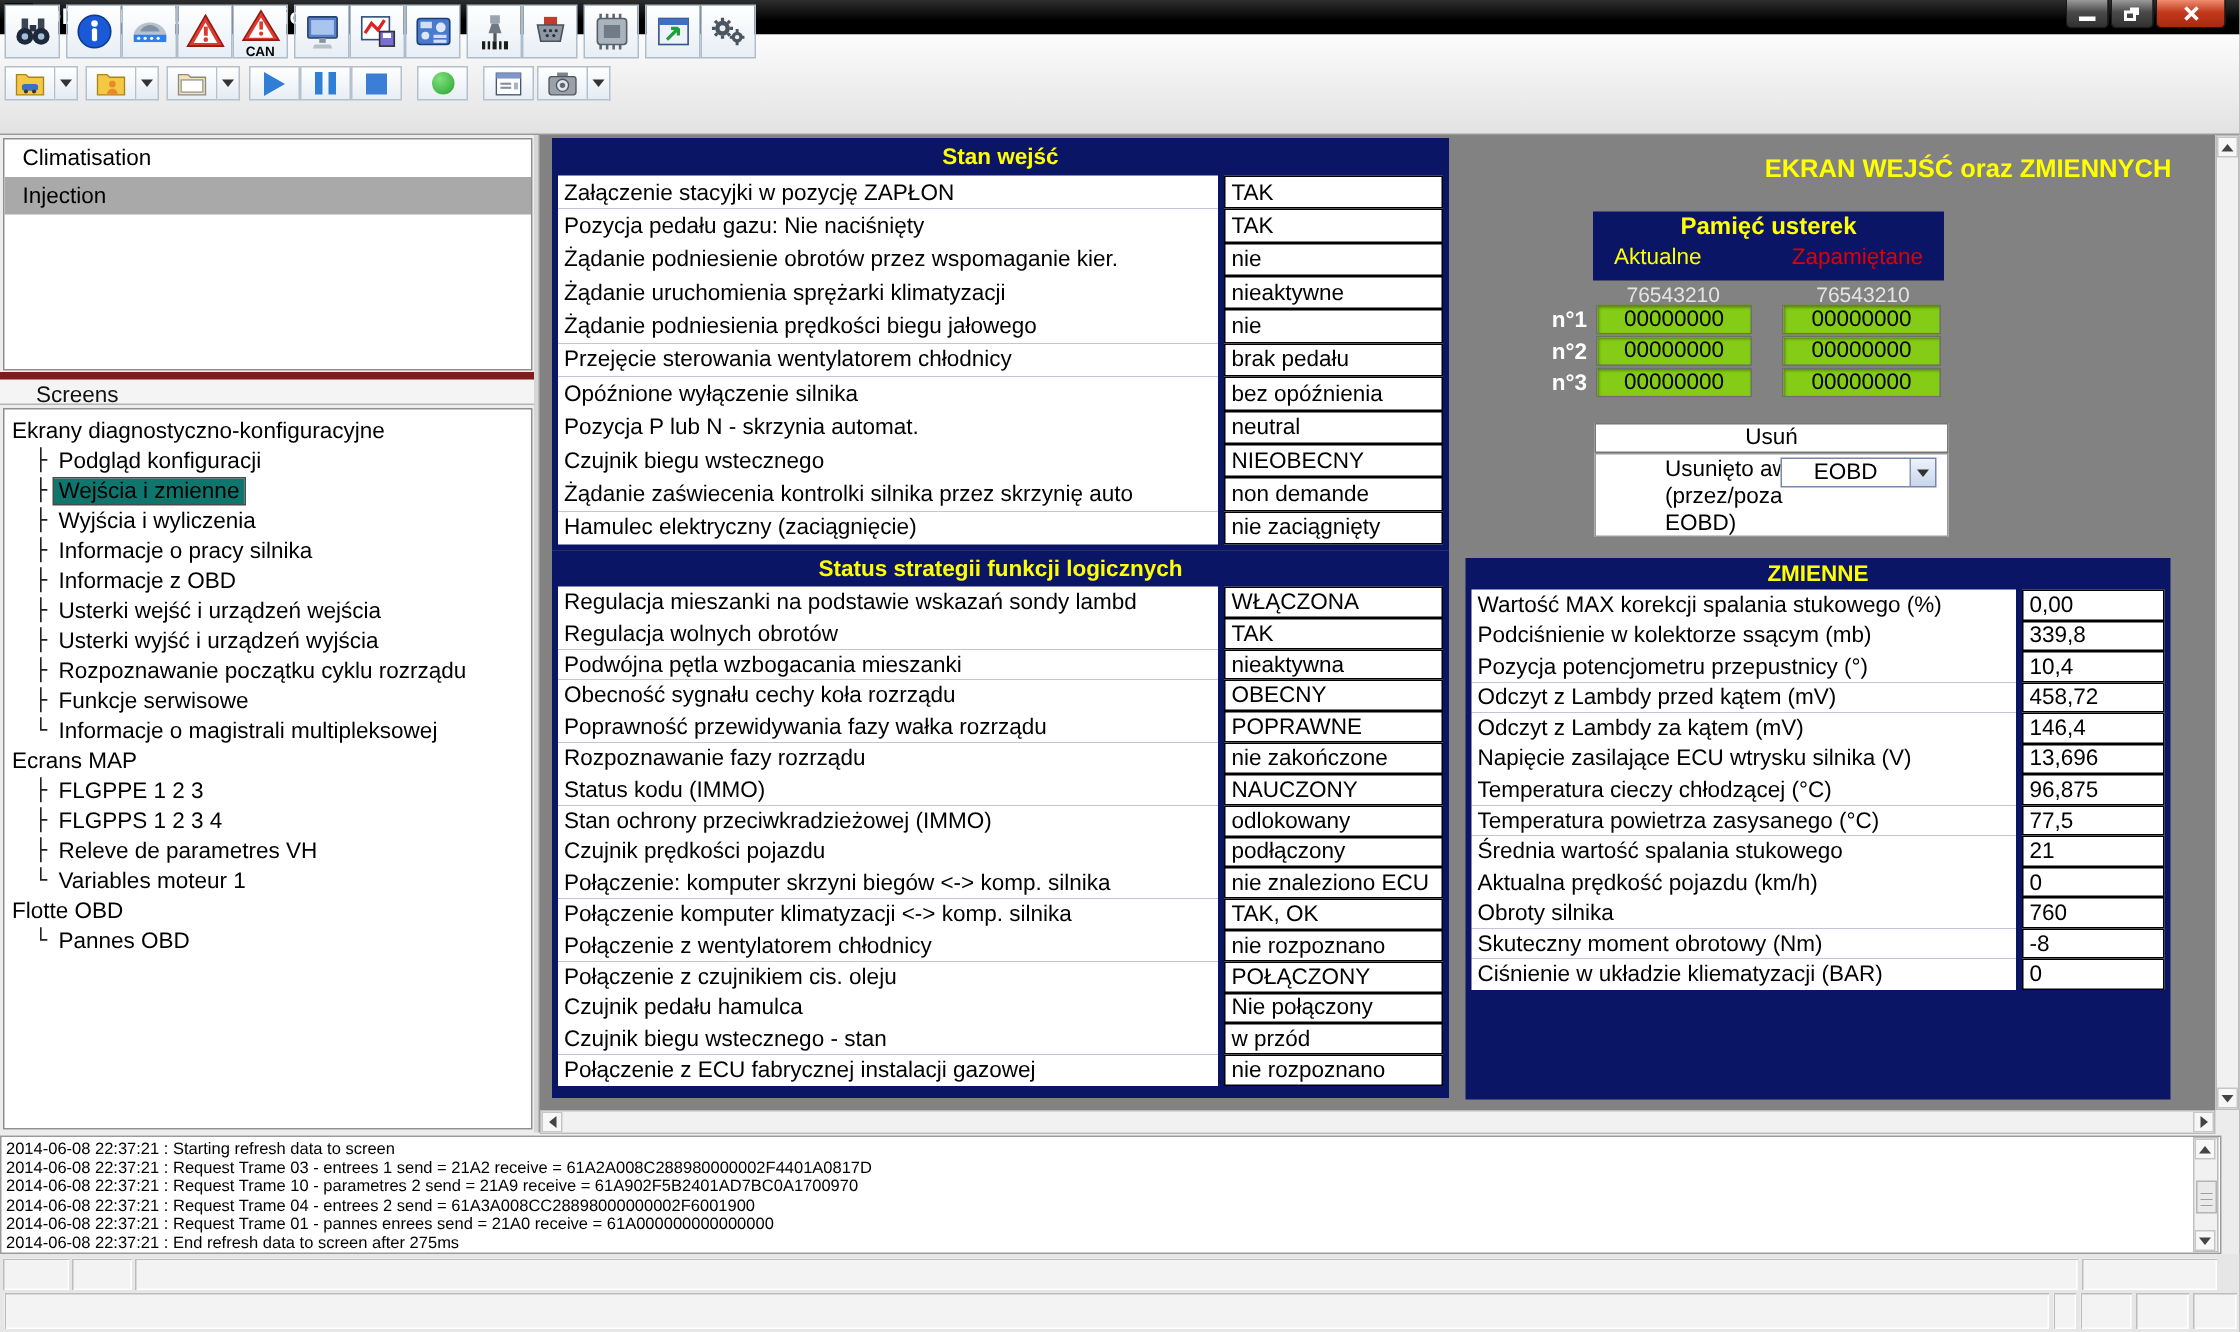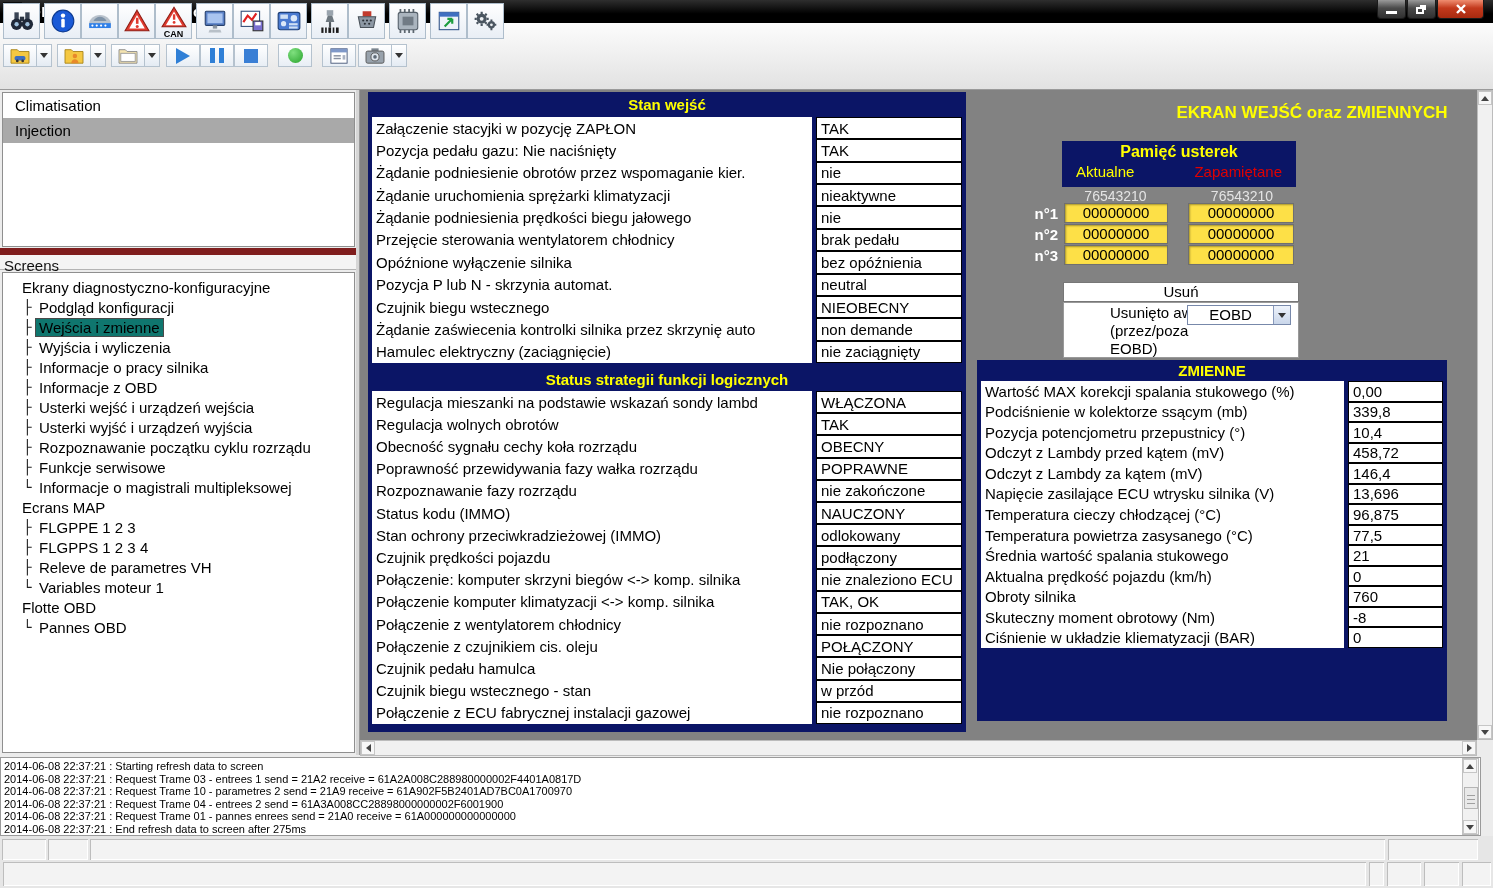"00000000" .fm-input { background: #fde047 -> #84cc16 }
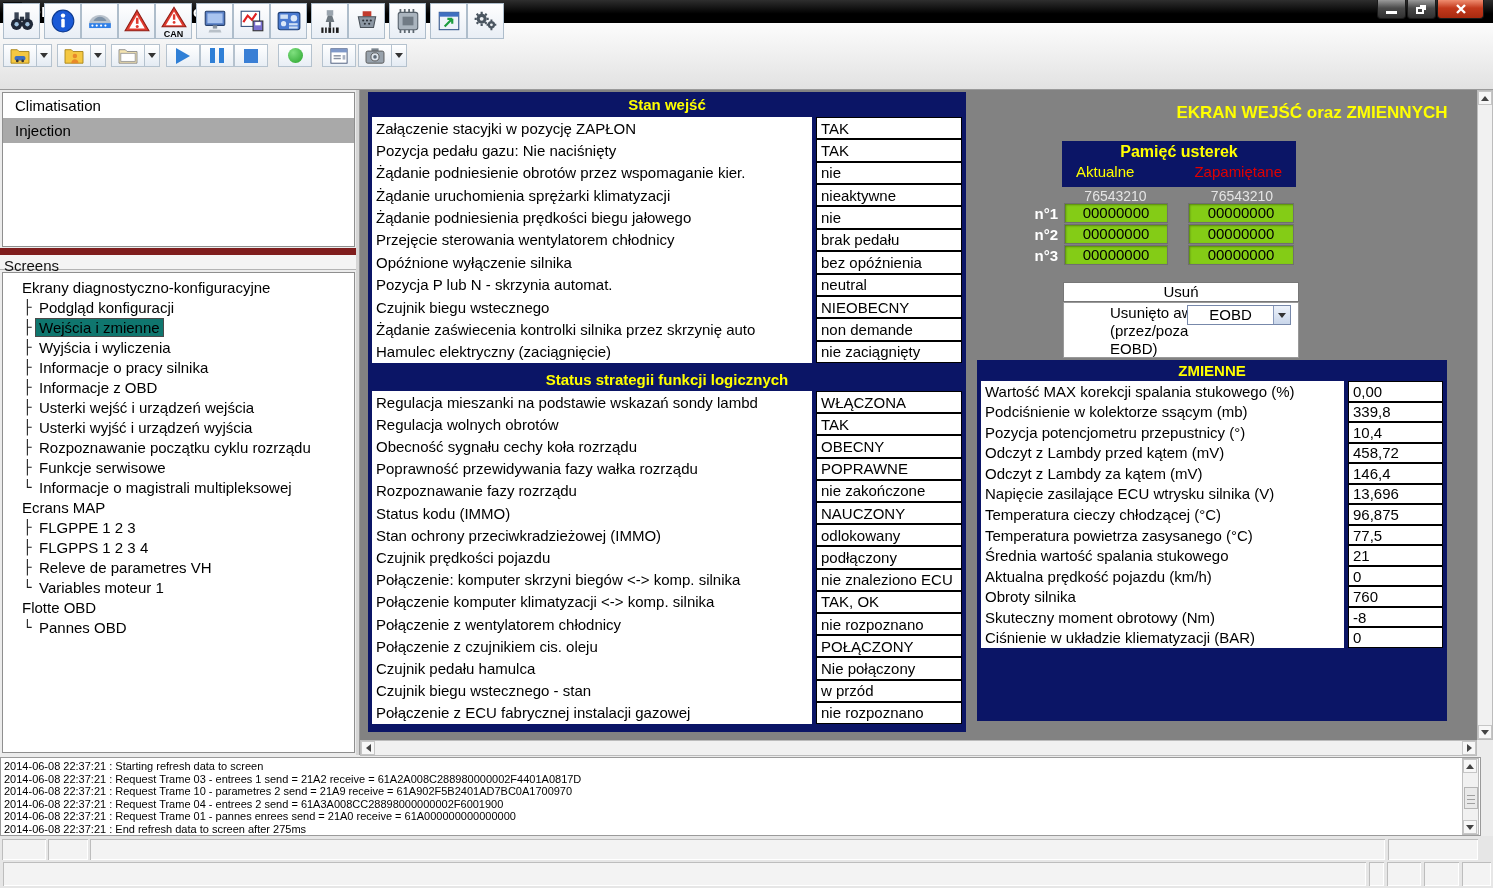"Screens" .screens-header { border-top: 7px solid #7f1d1d -> 5px solid #7f1d1d; padding-left: 4px -> 24px }
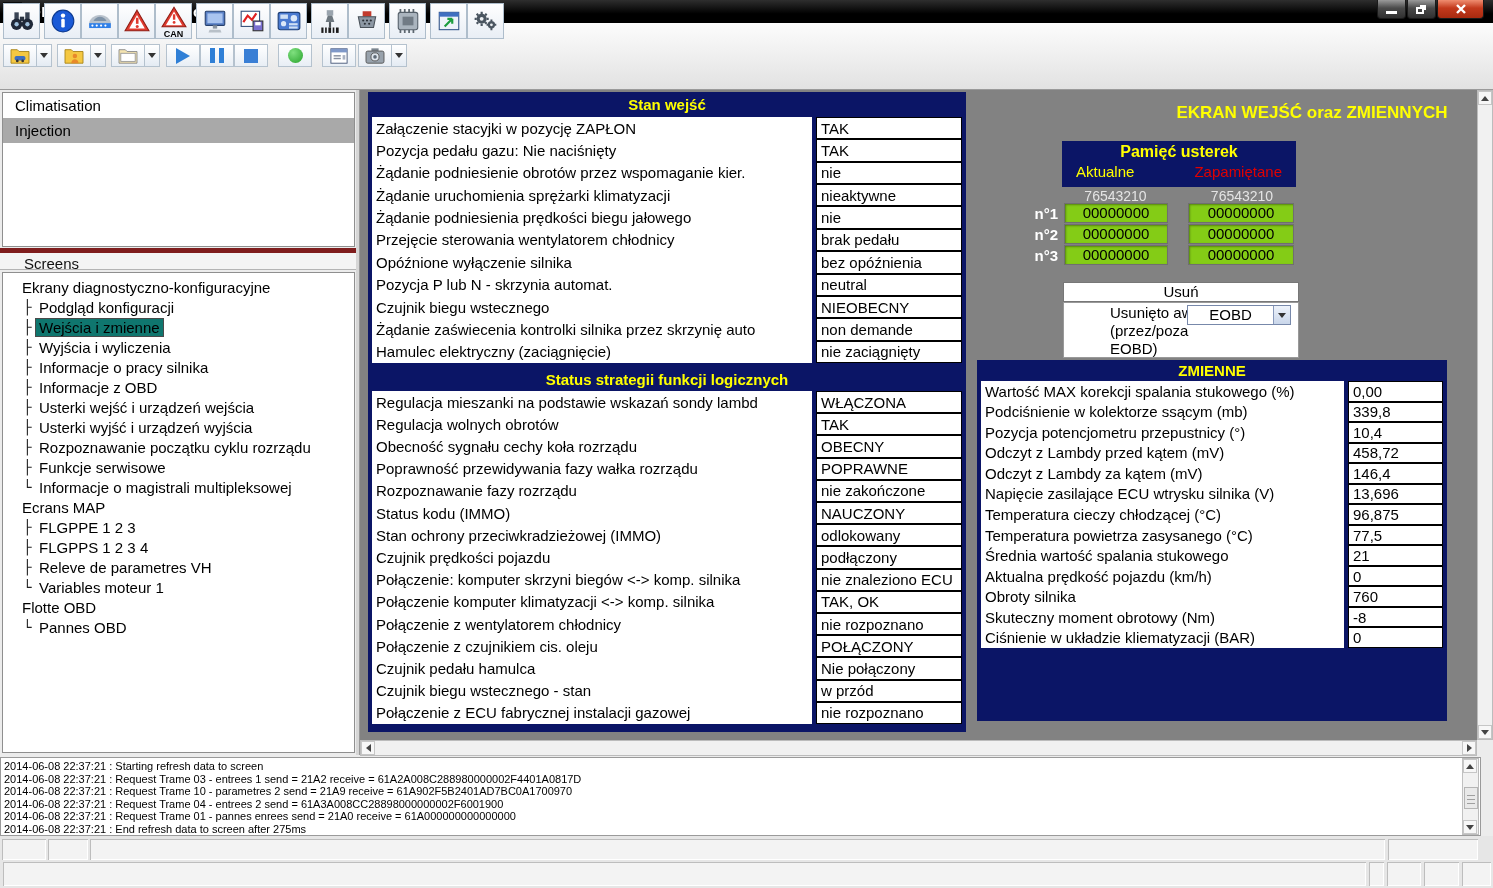"Ekrany diagnostyczno-konfiguracyjne" .tree-row.root { padding-left: 16px -> 2px }
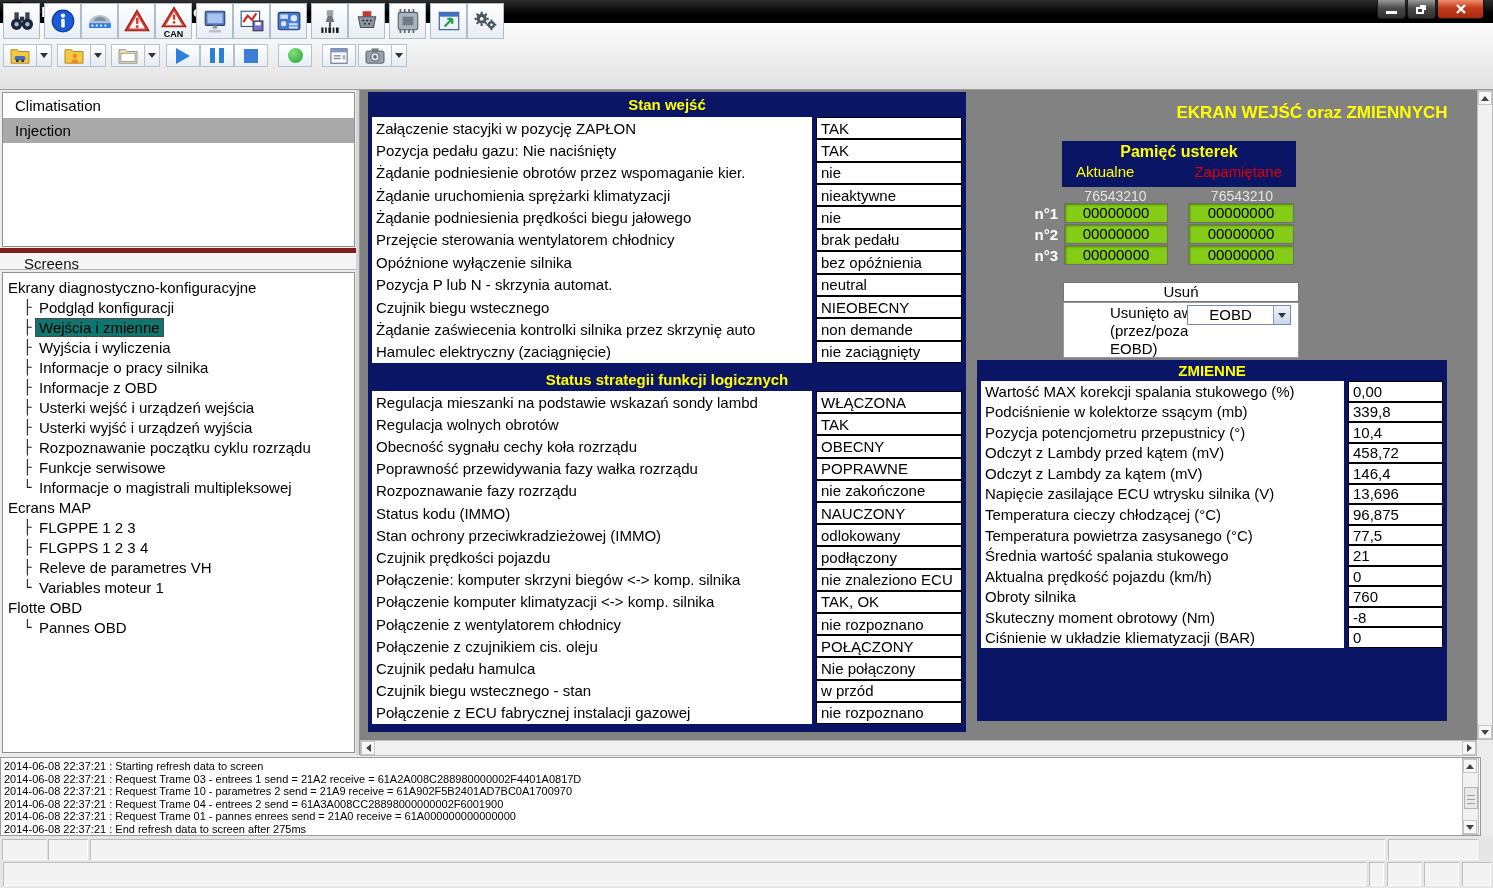"ZMIENNE" .panel-zmienne { top: 360px -> 372px }
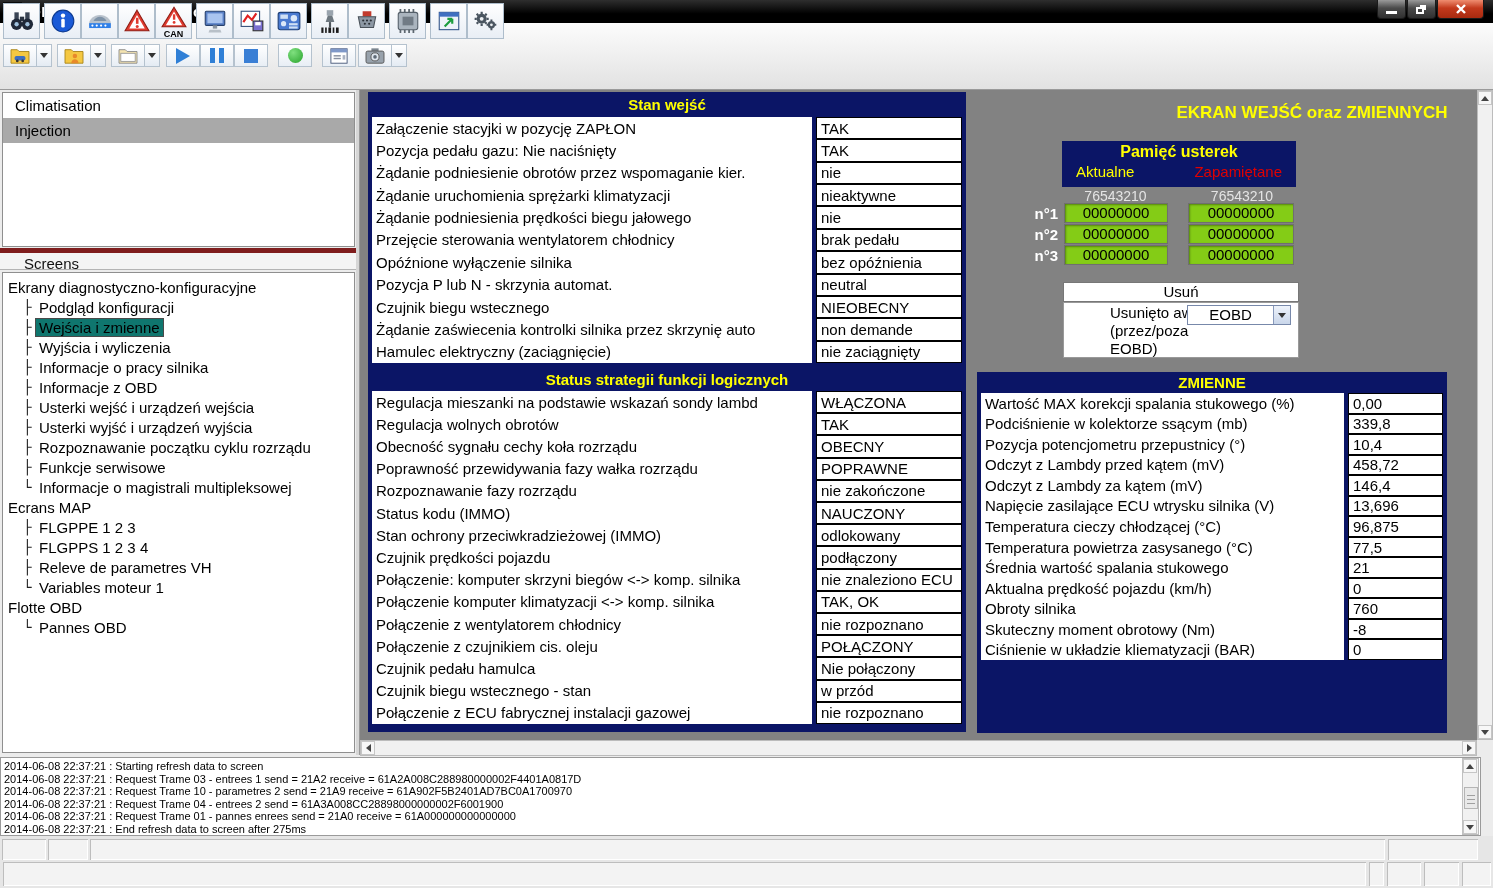"Podwójna pętla wzbogacania mieszanki" div.lv-row { html: none -> <div> <div>Podwójna pętla wzbogacania mieszanki</div> <div>nieaktywna</div> </div> }
